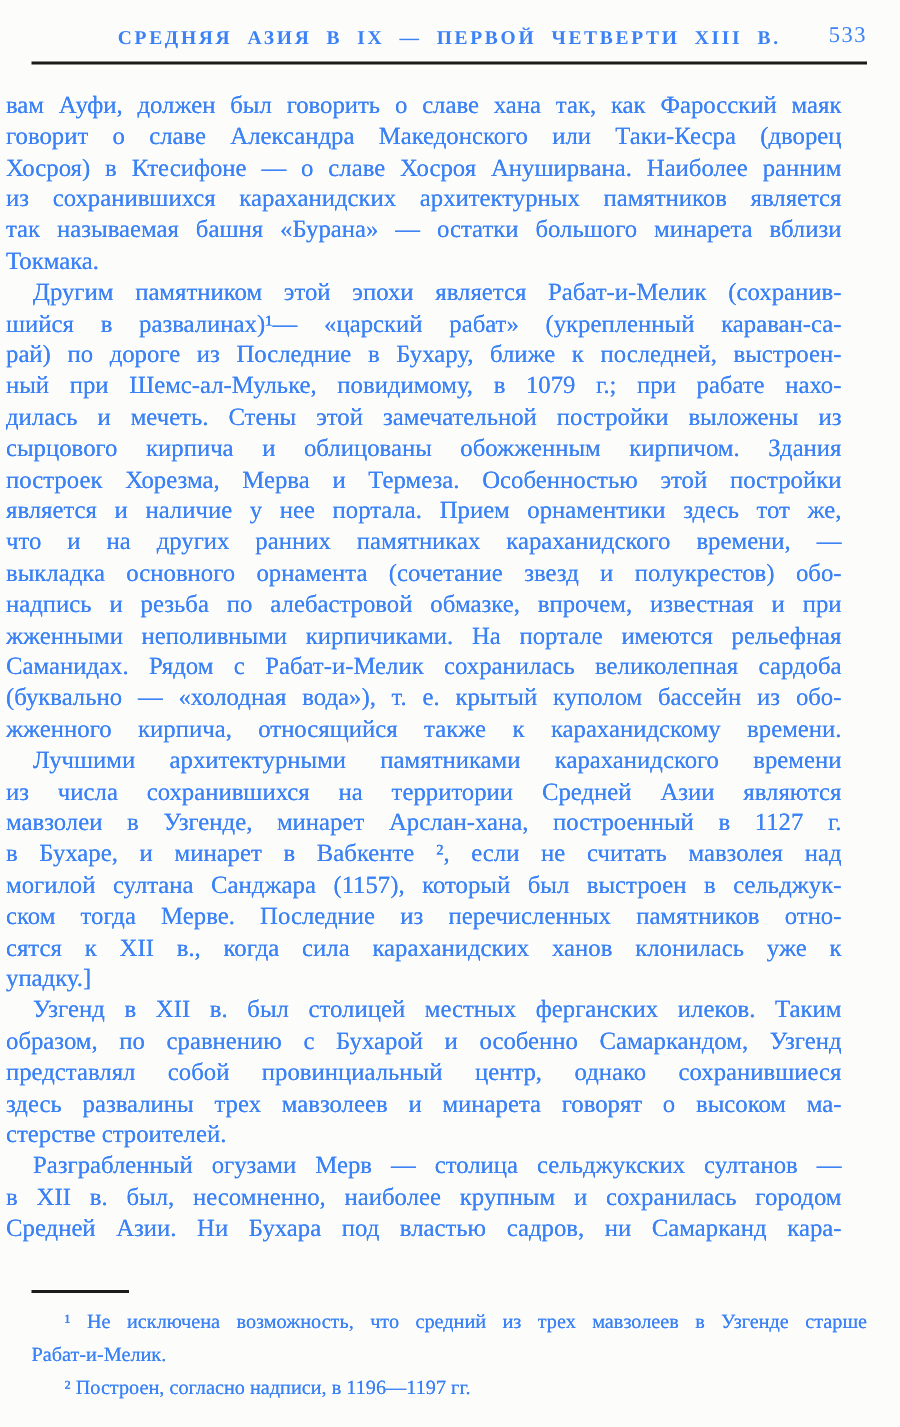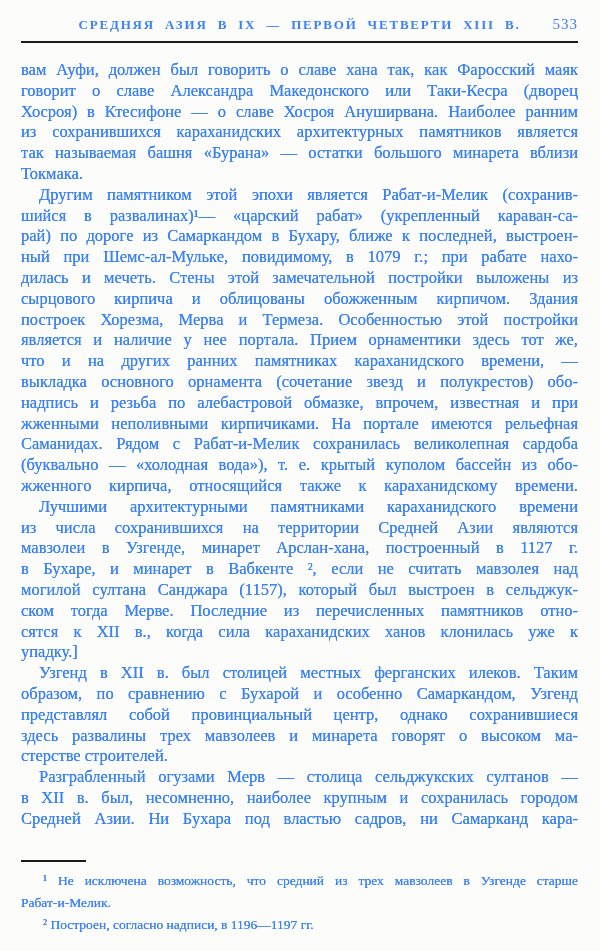"вам Ауфи, должен был говорить" .body-text { left: 21px -> 4px }
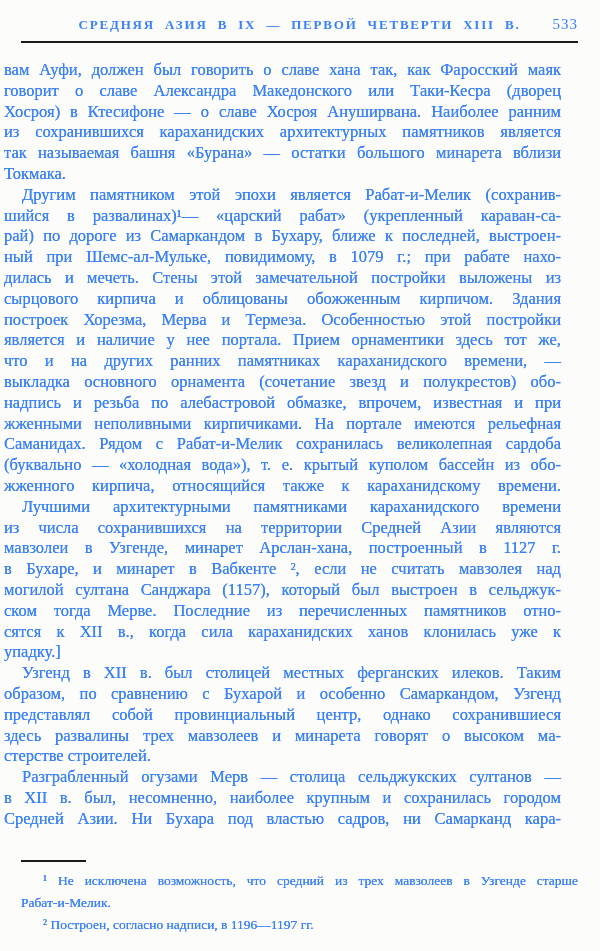"рай) по дороге из Самаркандом" div.bline { text: Самаркандом -> Последние }
